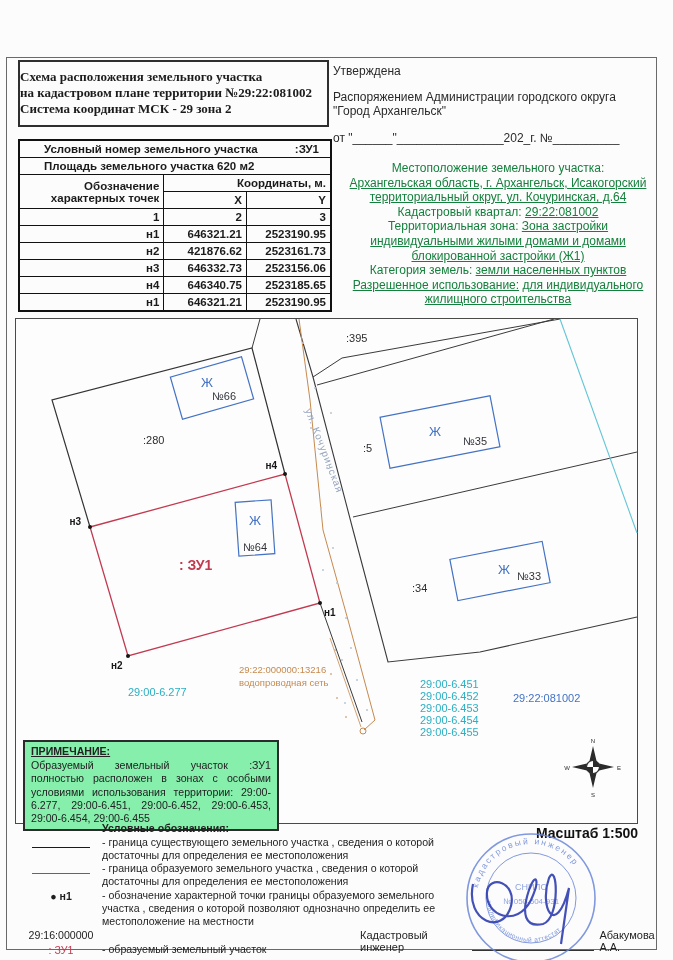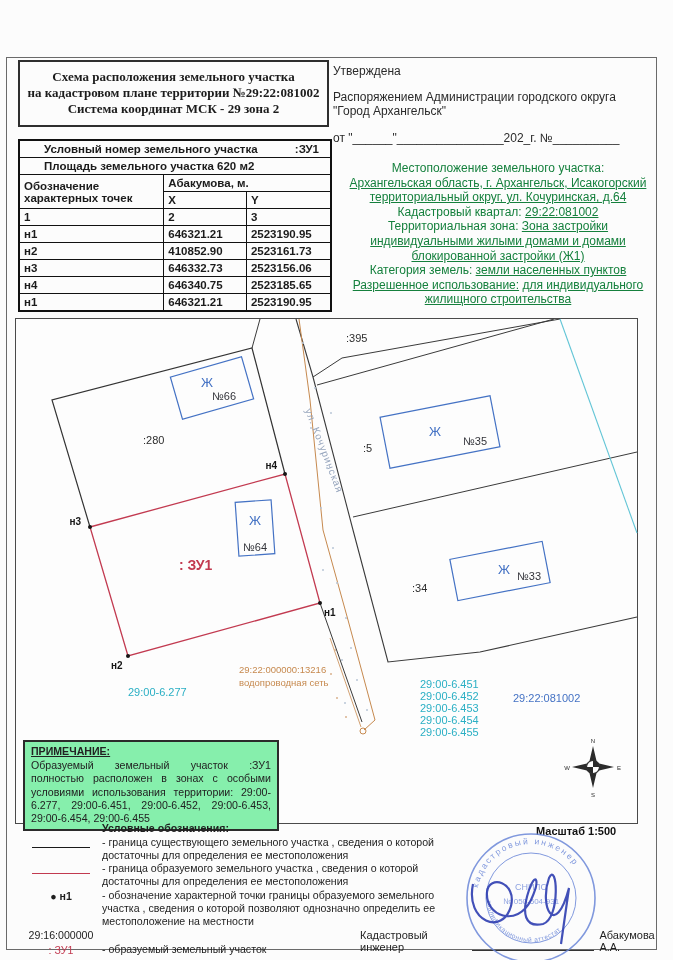"Схема расположения земельного участка" .header-box { text-align: center -> none }
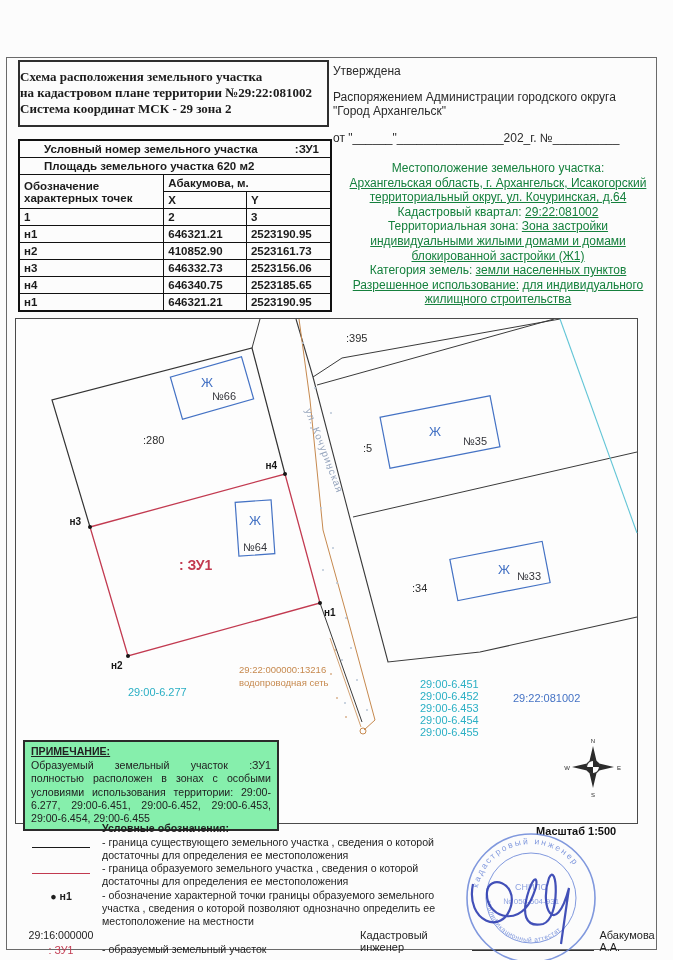"Обозначение" table.coords td { text-align: left -> right }
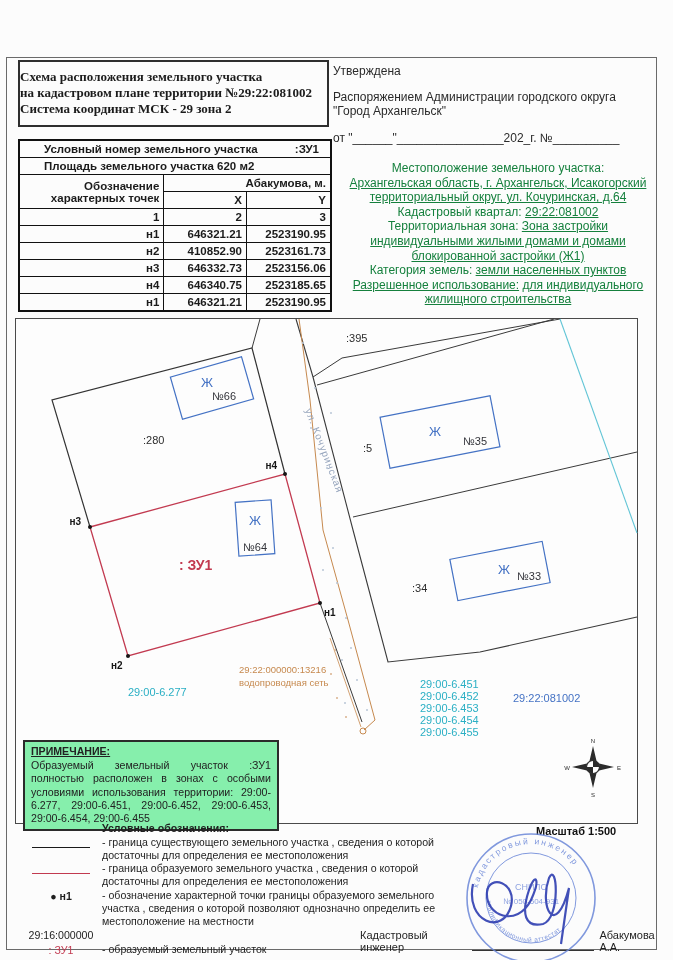"Абакумова, м." td { text: Абакумова -> Координаты }
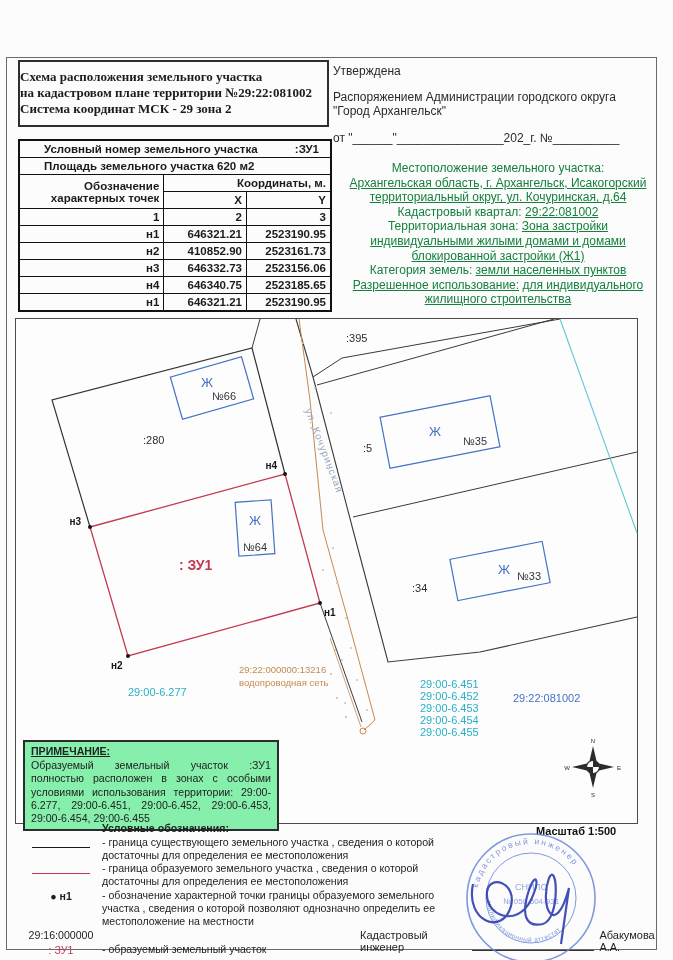"410852.90" td { text: 410852.90 -> 421876.62 }
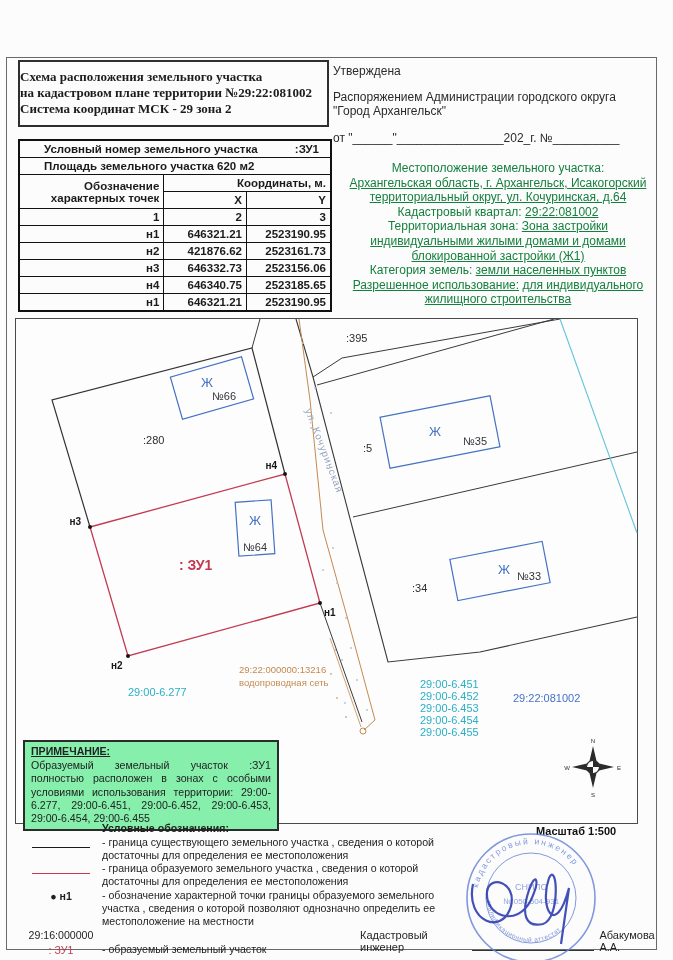"Масштаб 1:500" .scale { font-size: 11px -> 14px }
